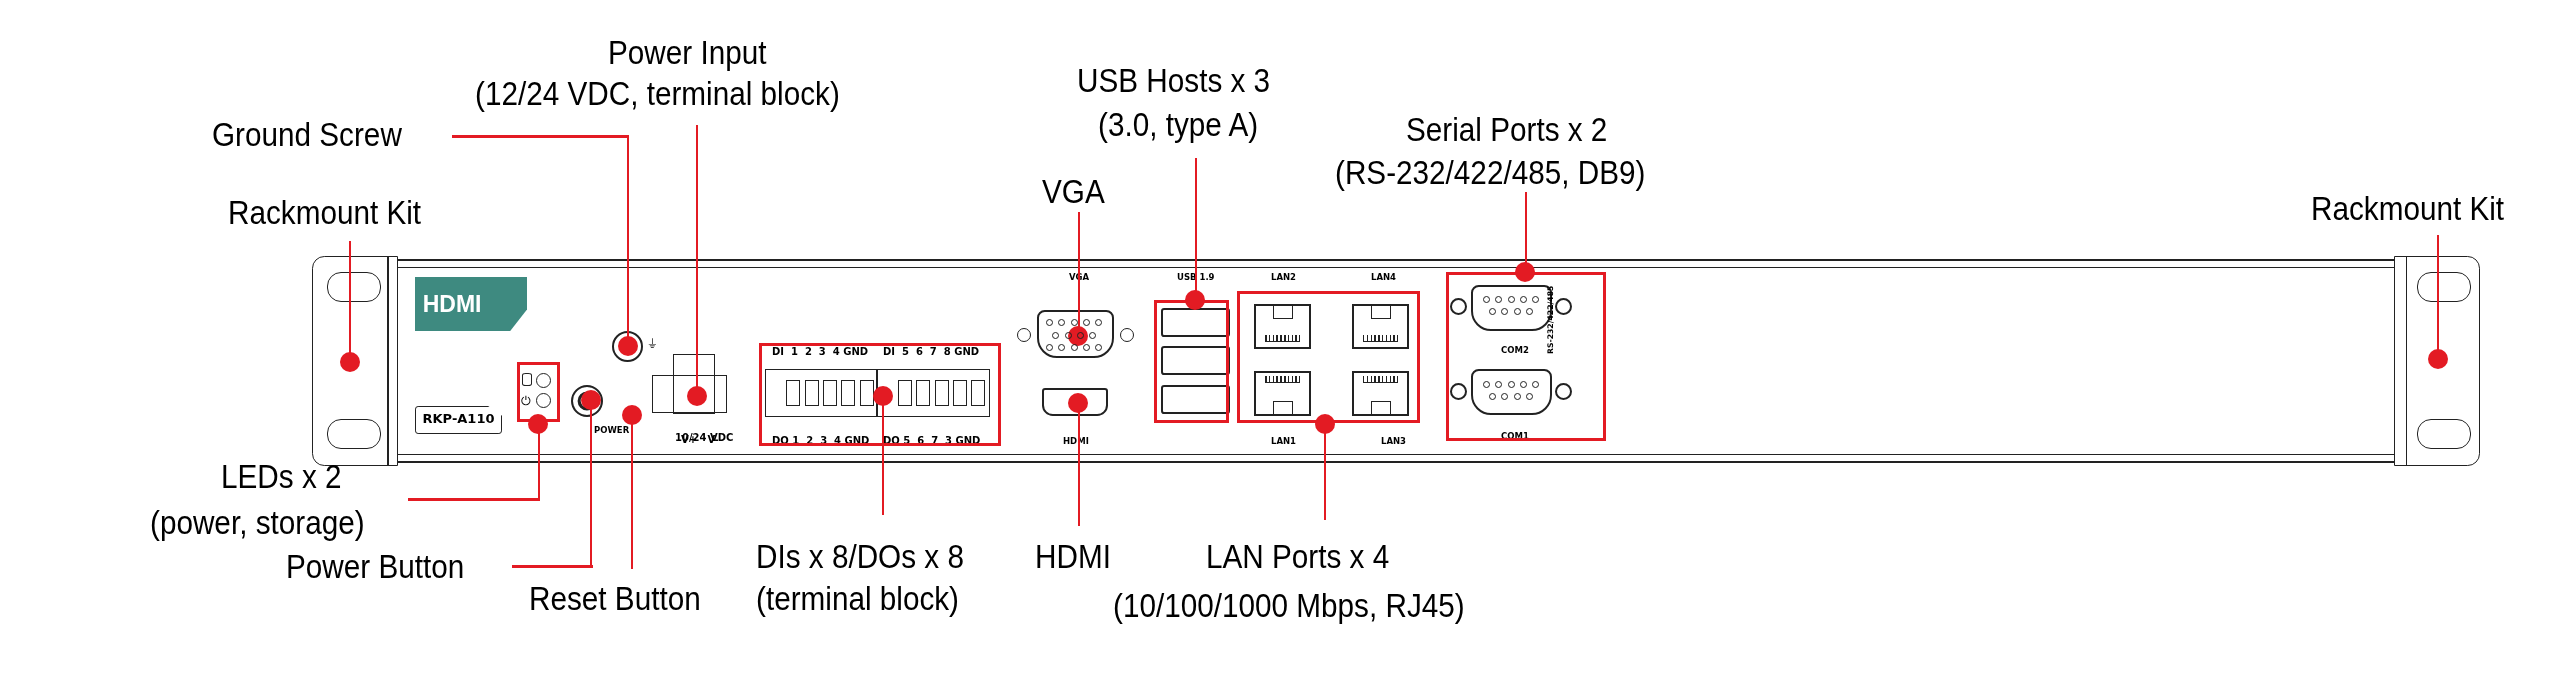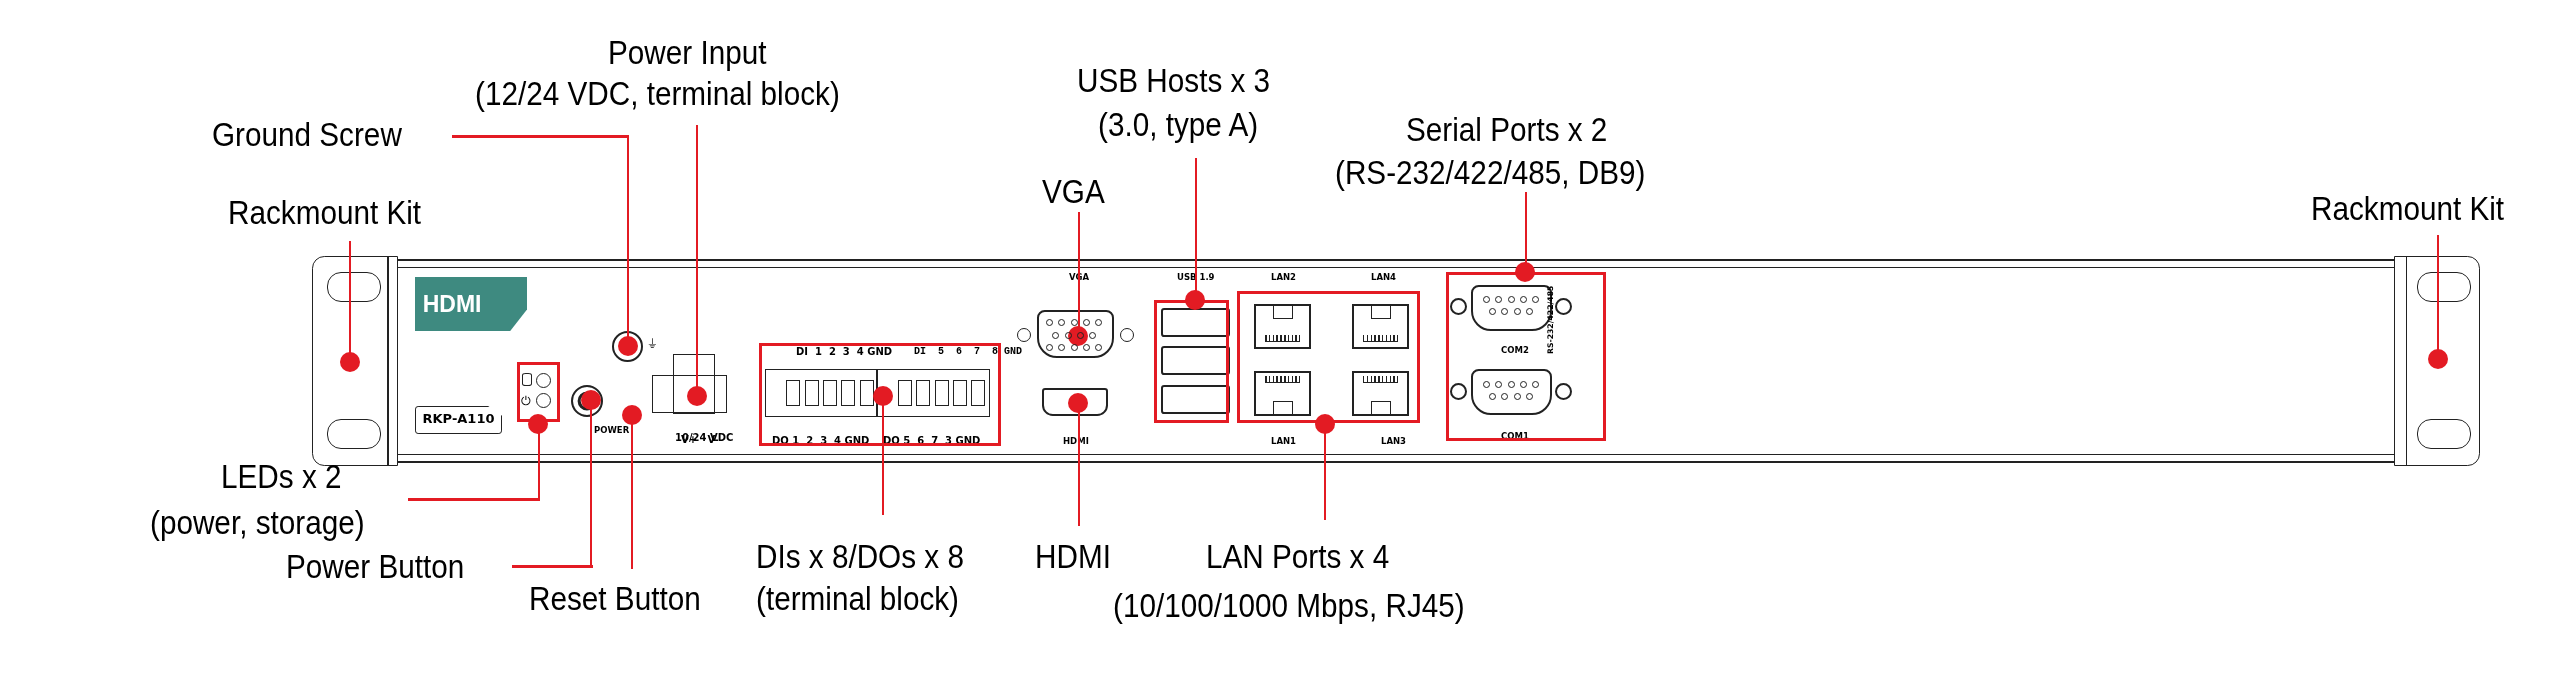"DI 1 2 3 4" div.tiny { margin-left: 24px -> none }
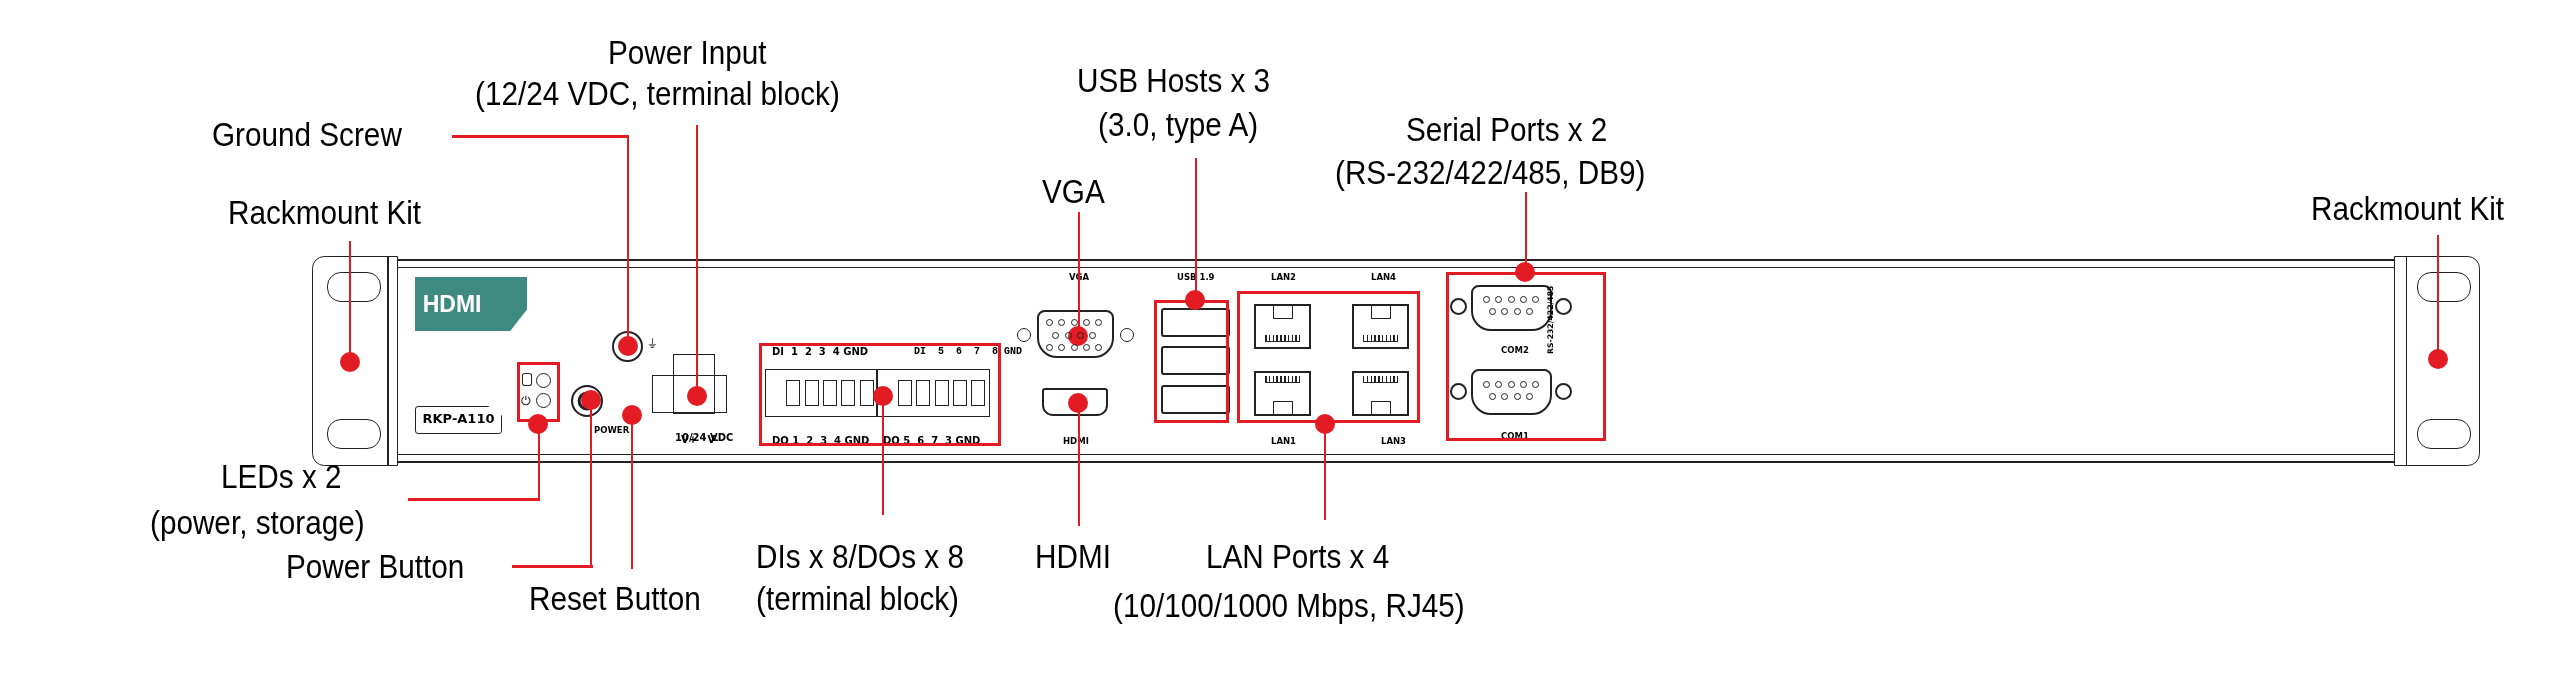"DI 5 6 7 8" div.tiny { font-family: Liberation Mono, monospace -> none; left: 914px -> 883px }
